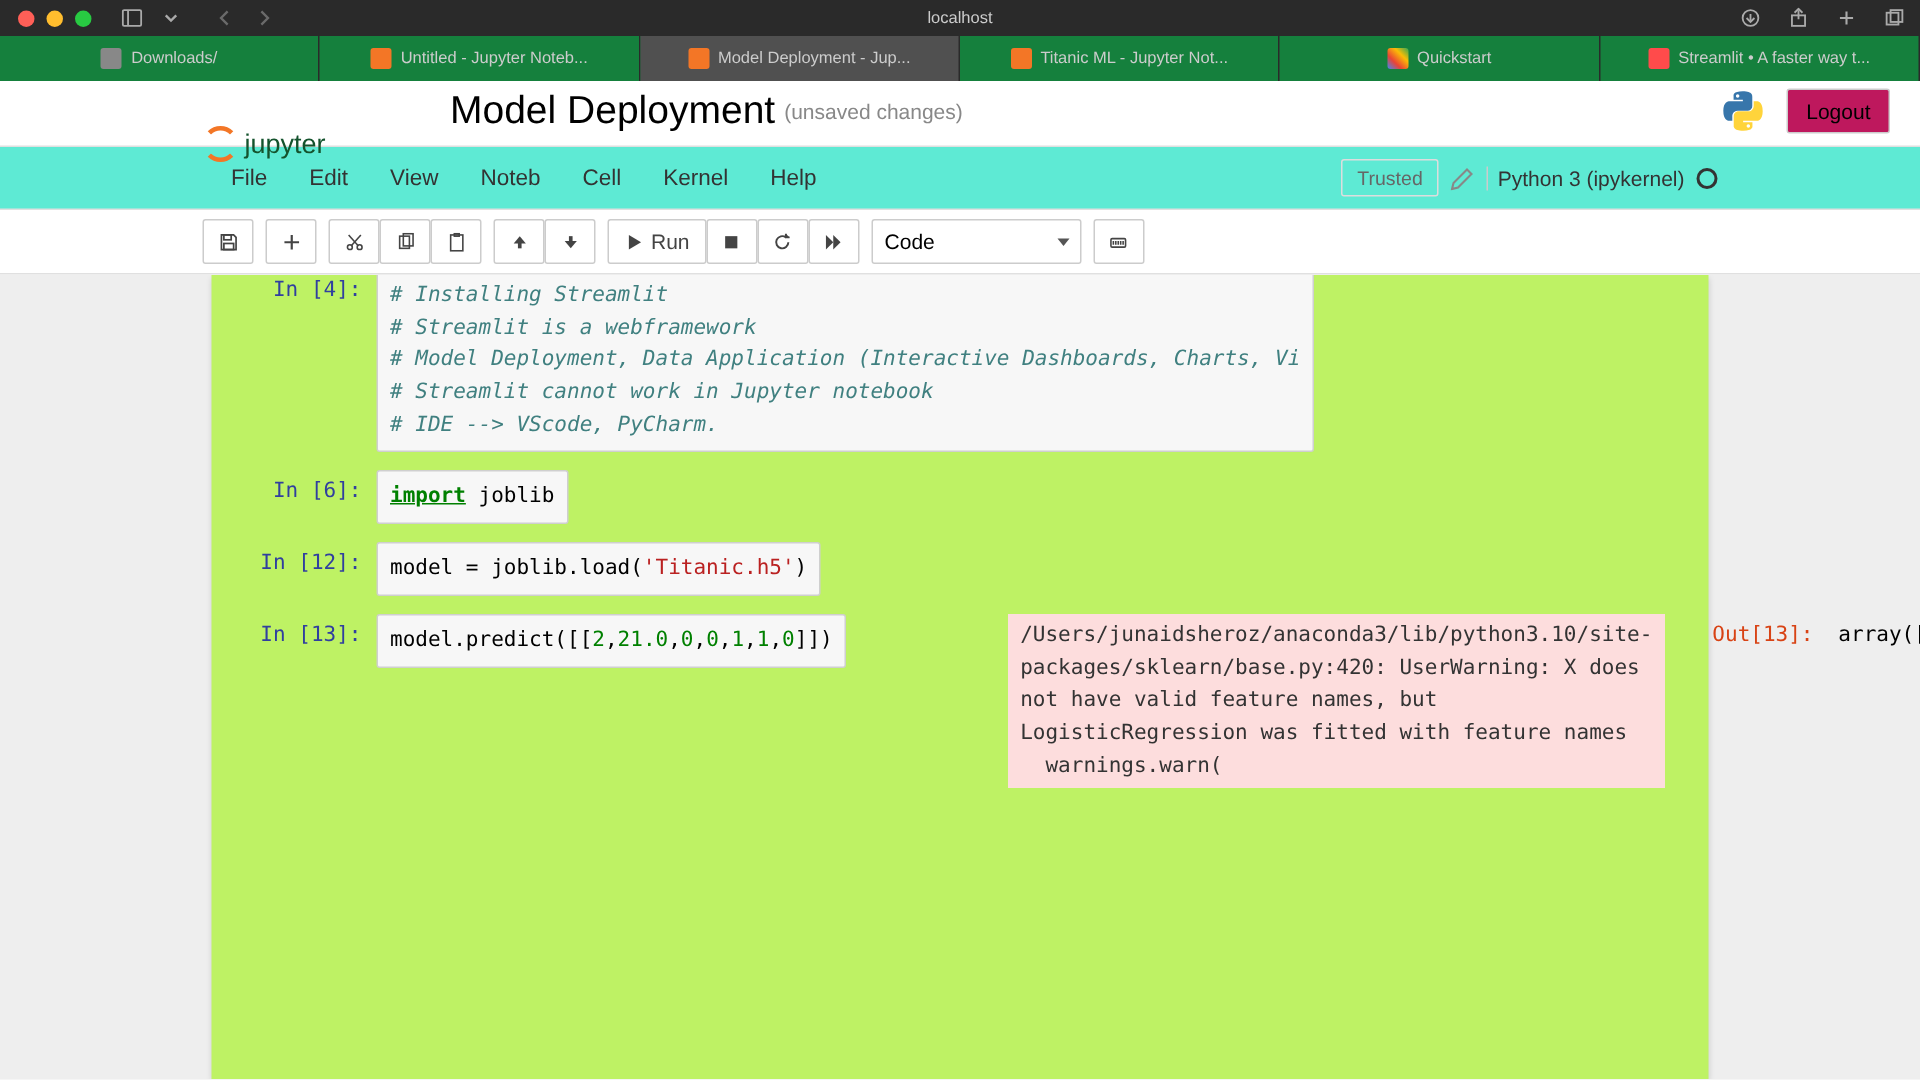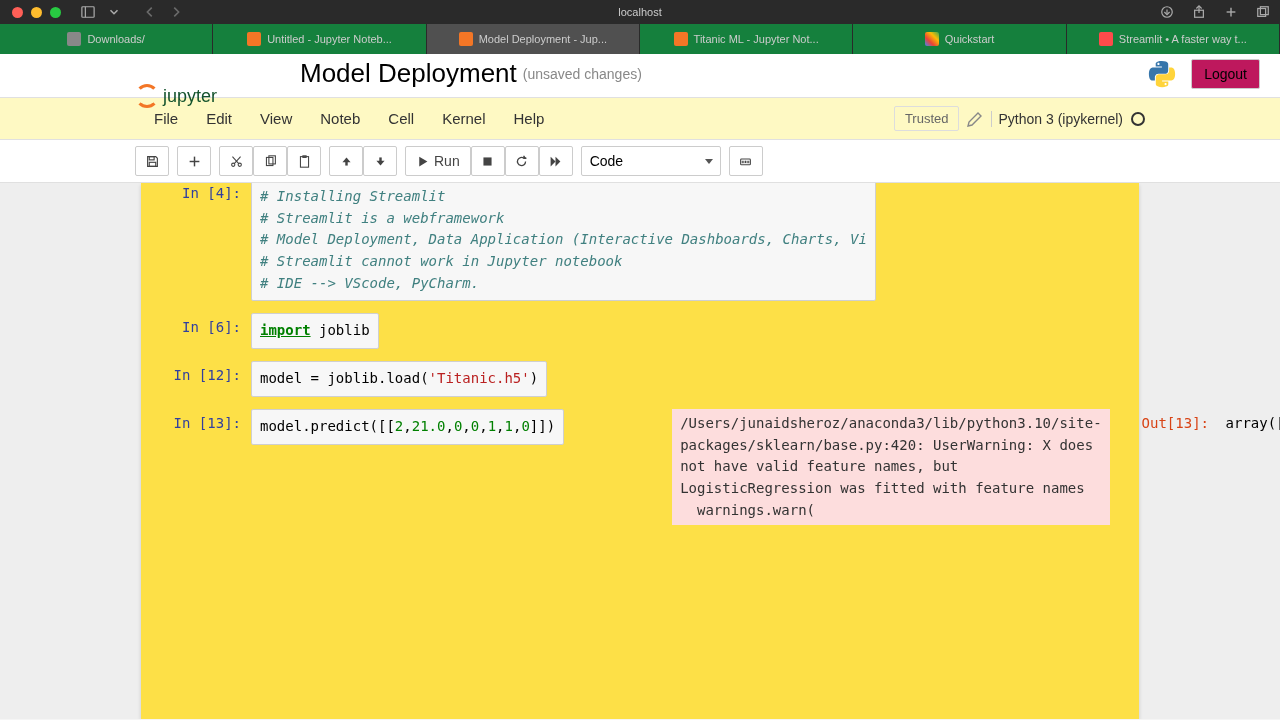"File" .menubar { background: #fef9c3 -> #5eead4 }
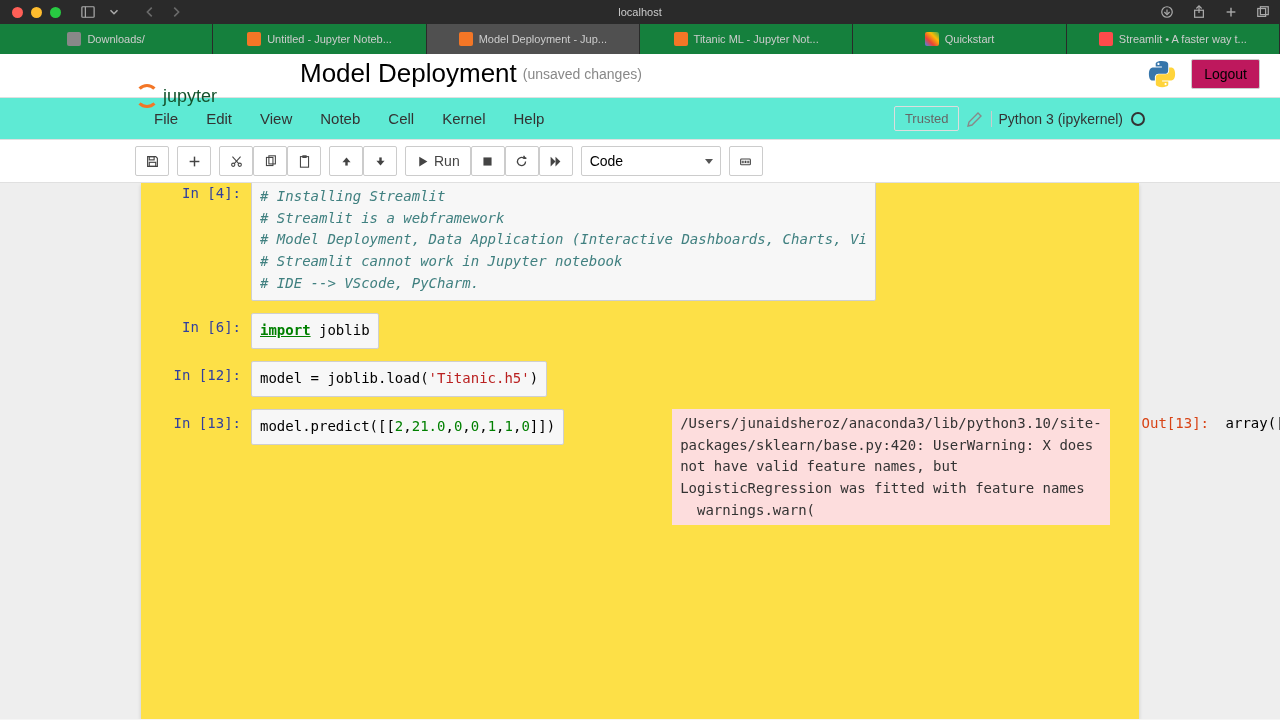"In [4]:" .notebook { background: #fde047 -> #bef264 }
